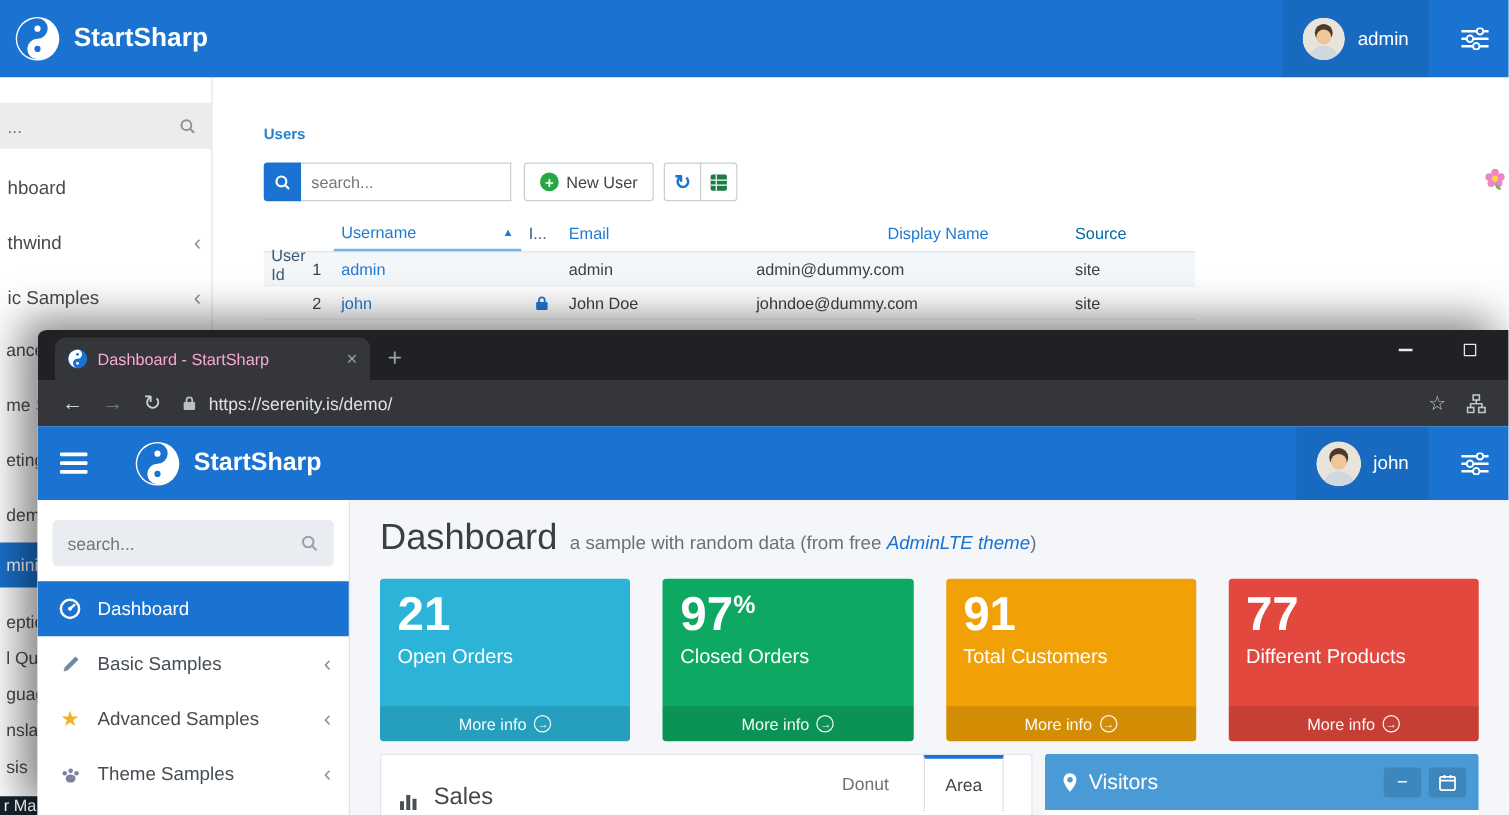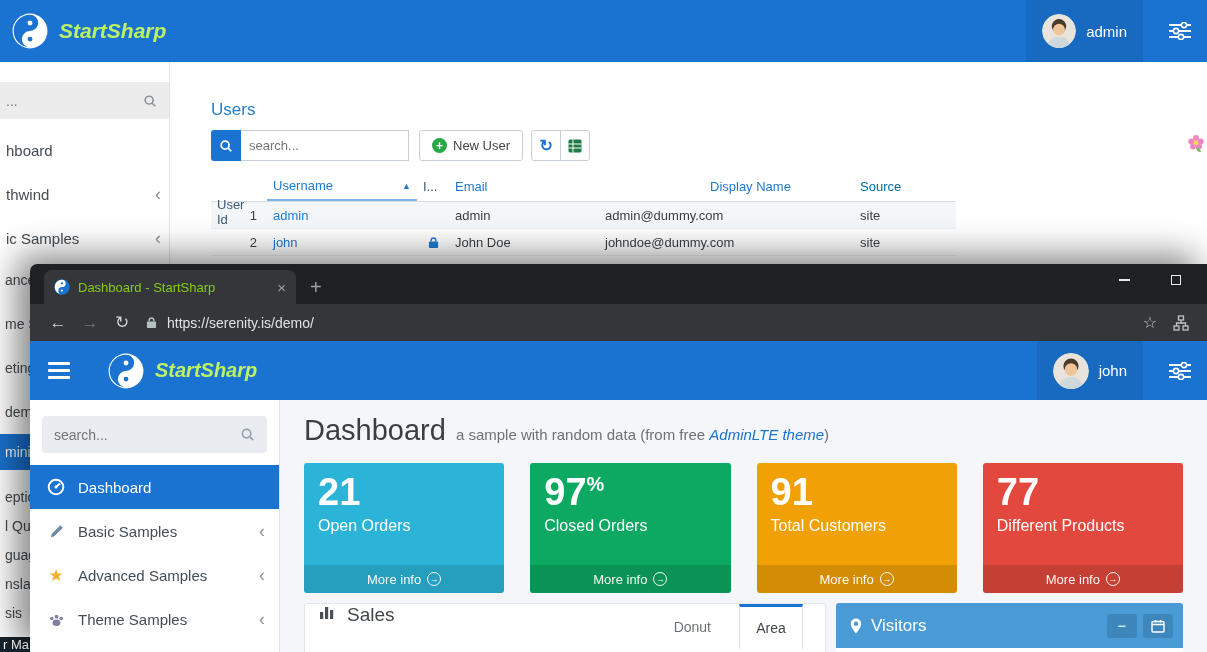"StartSharp" .brand { color: #bef264 -> #ffffff; font-style: italic -> none }
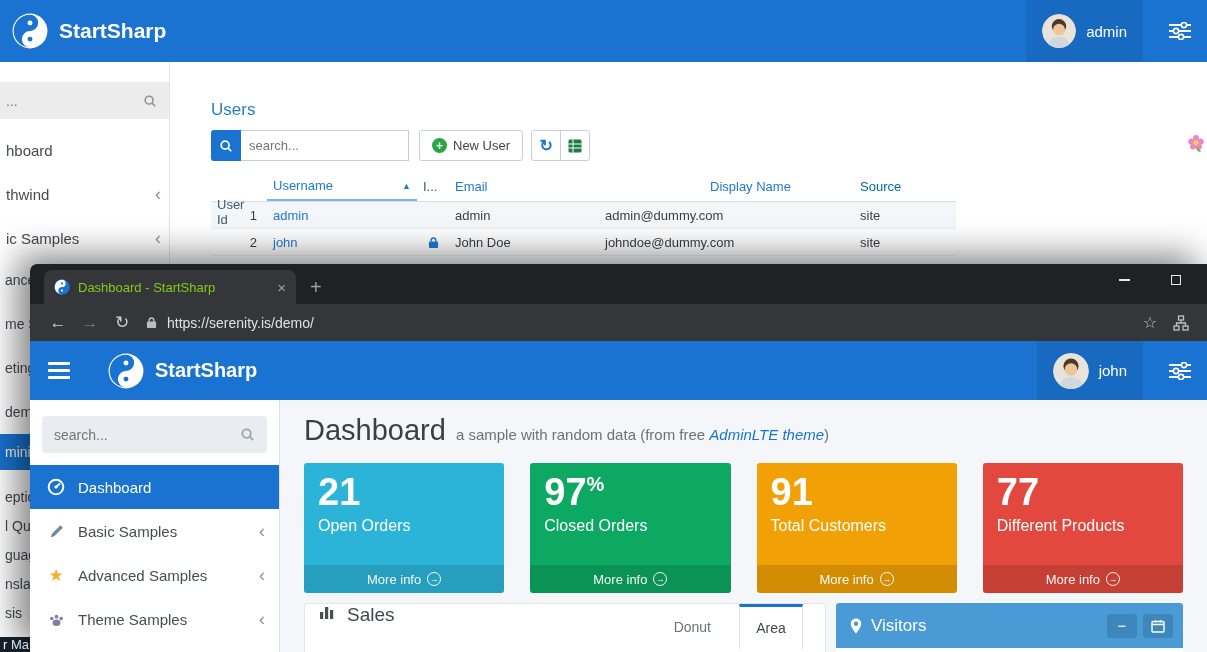"Users" .users-title { font-size: 17px -> 12px; font-weight: 400 -> 700 }
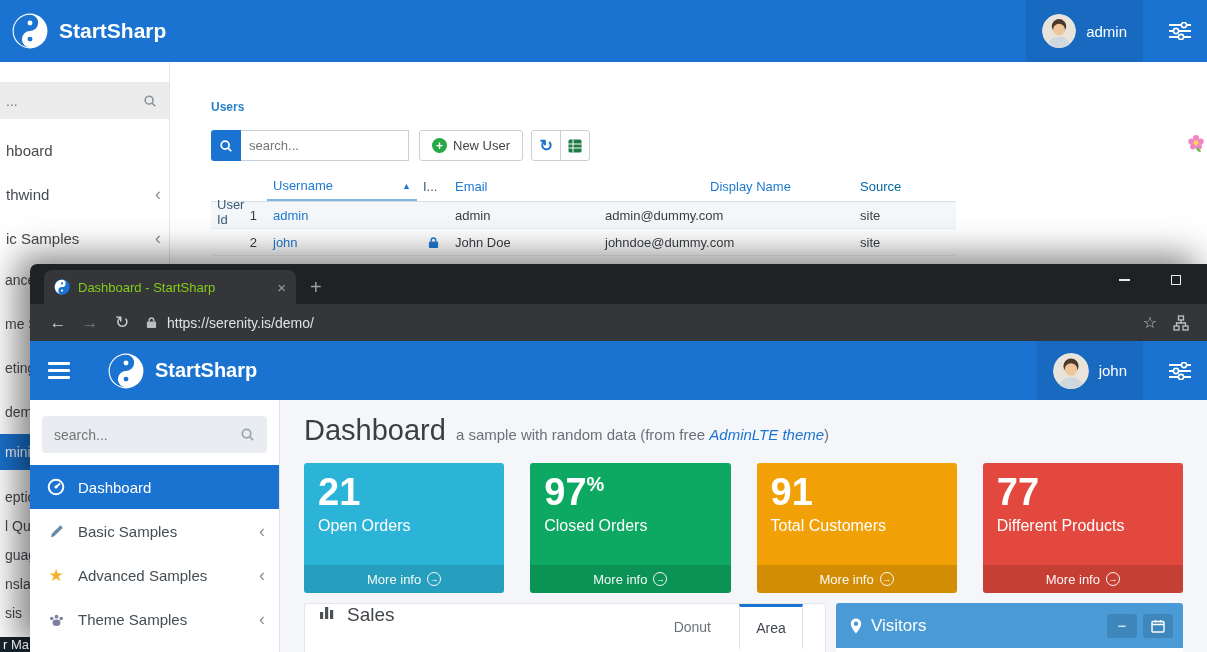"Dashboard - StartSharp" .tab-title { color: #84cc16 -> #f9a8d4 }
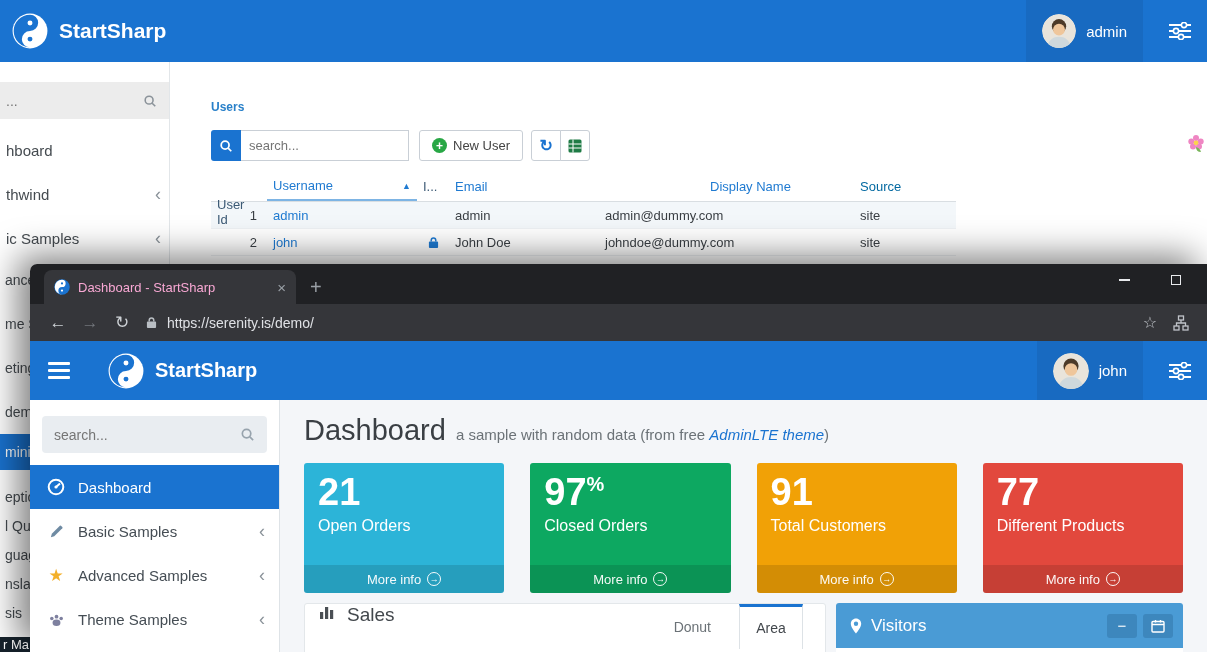"Sales" .sales-title-wrap { align-items: flex-start -> flex-end }
